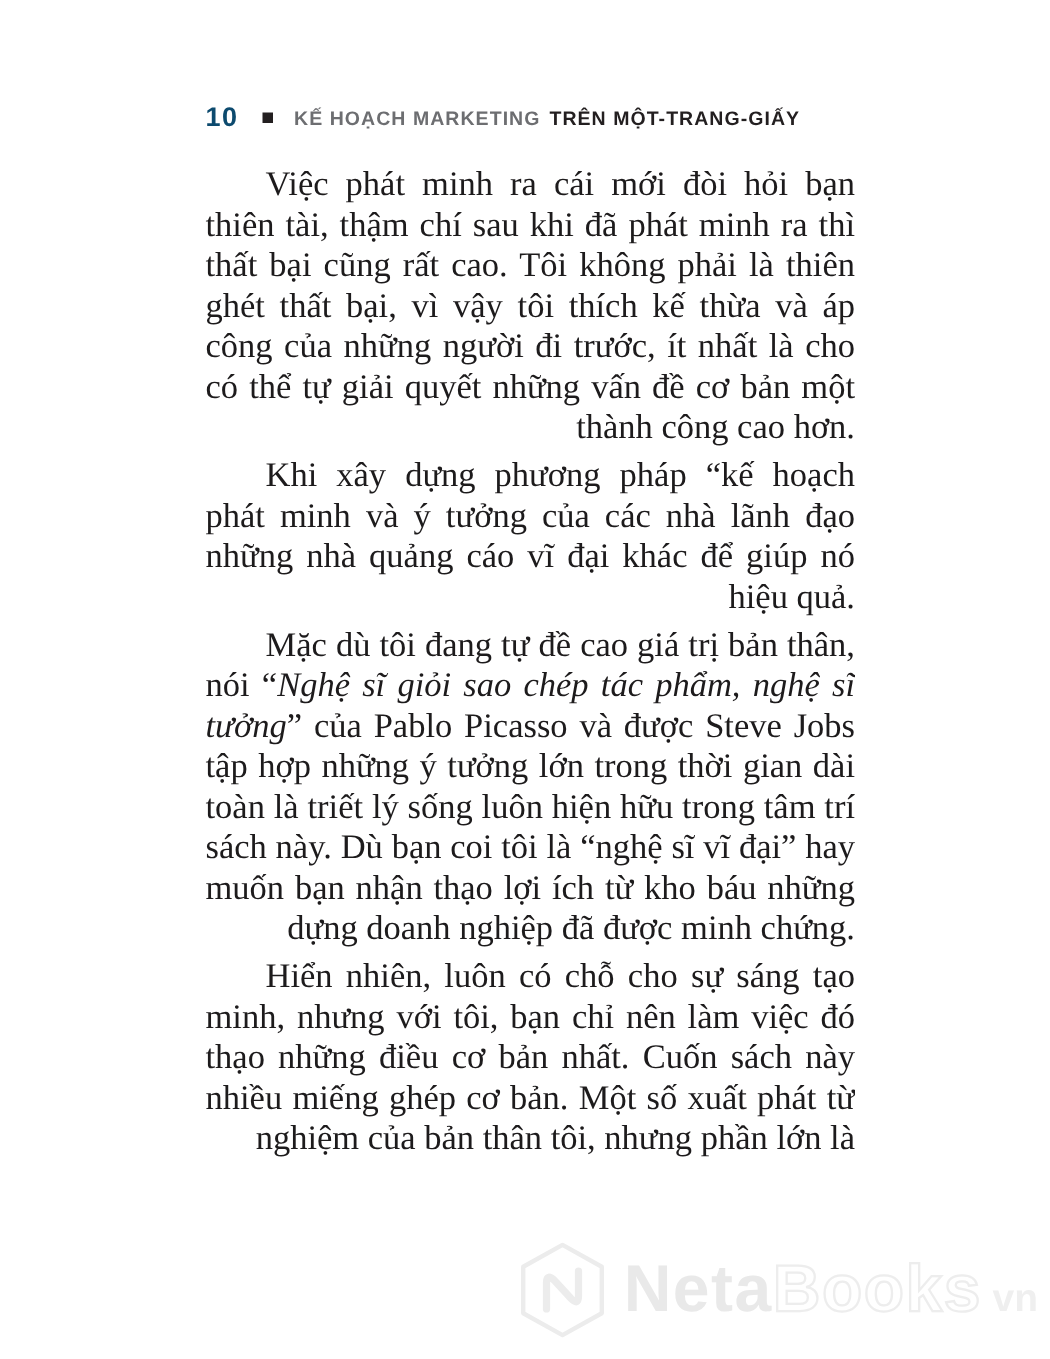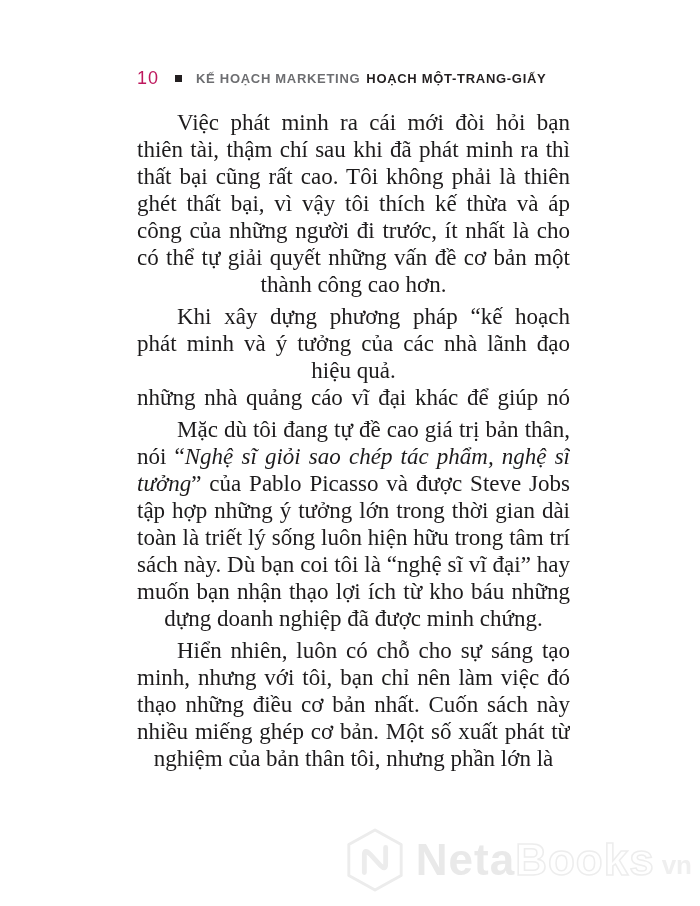"10" .pagenum { color: #be185d -> #0c4a6e; font-weight: 400 -> 700 }
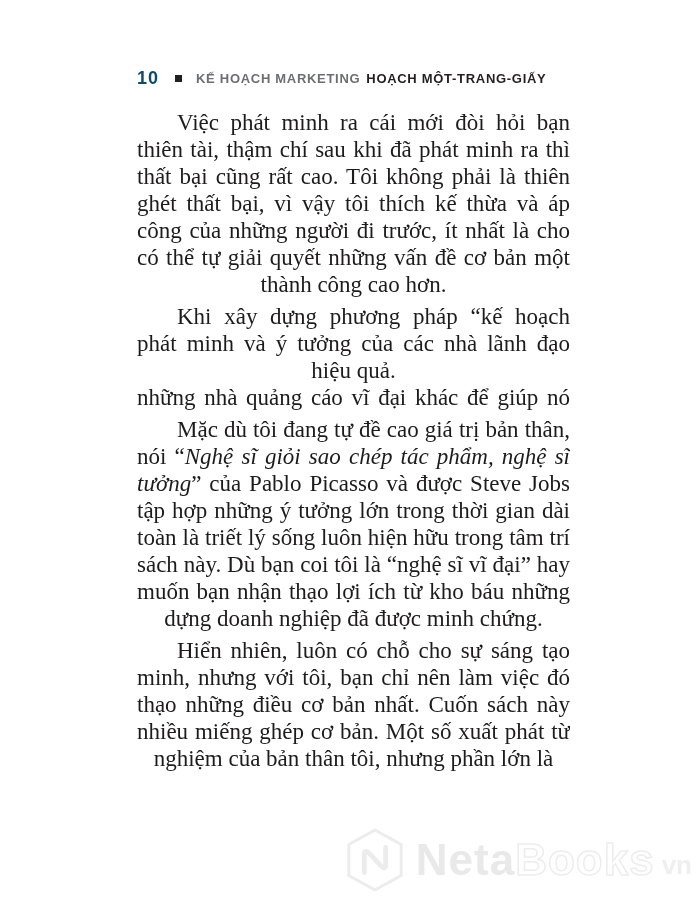"HOẠCH MỘT-TRANG-GIẤY" span.booktitle { text: HOẠCH -> TRÊN }
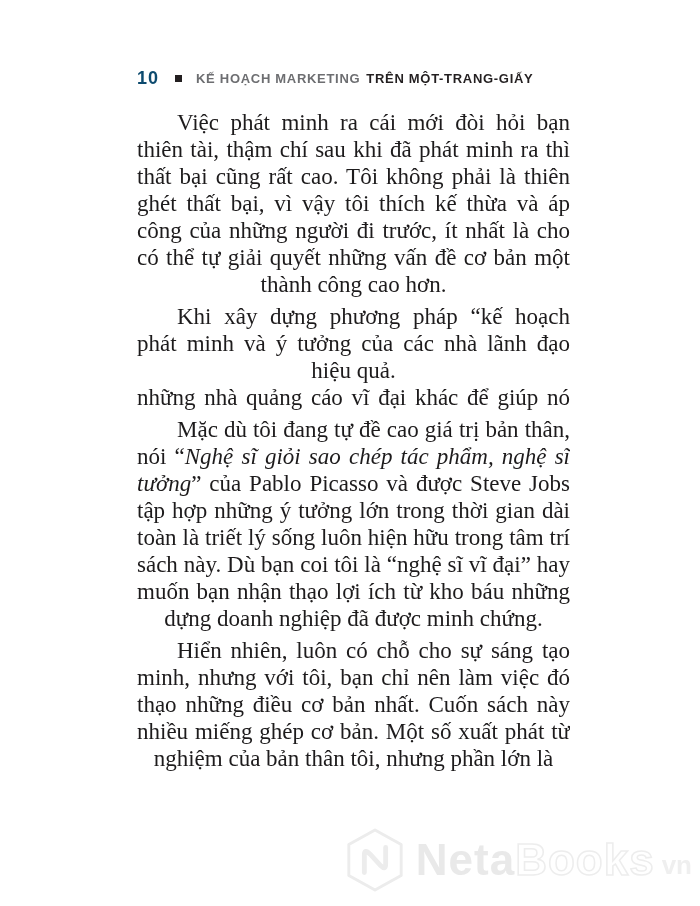"thành công cao hơn." .line.last { text-align: center -> right }
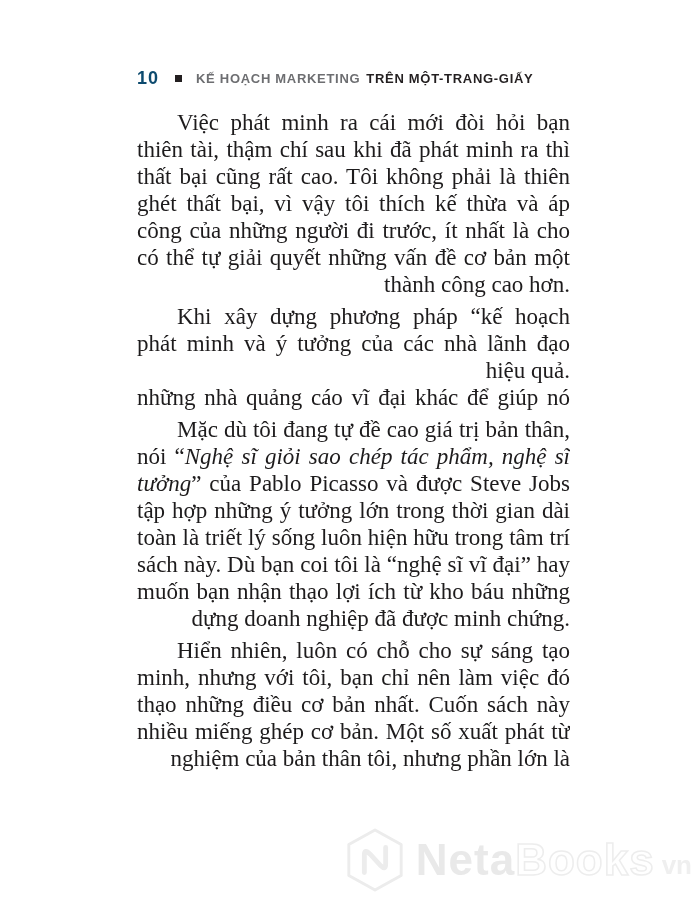"hiệu quả." div.line { order: before "những nhà quảng cáo vĩ" -> after "những nhà quảng cáo vĩ" }
